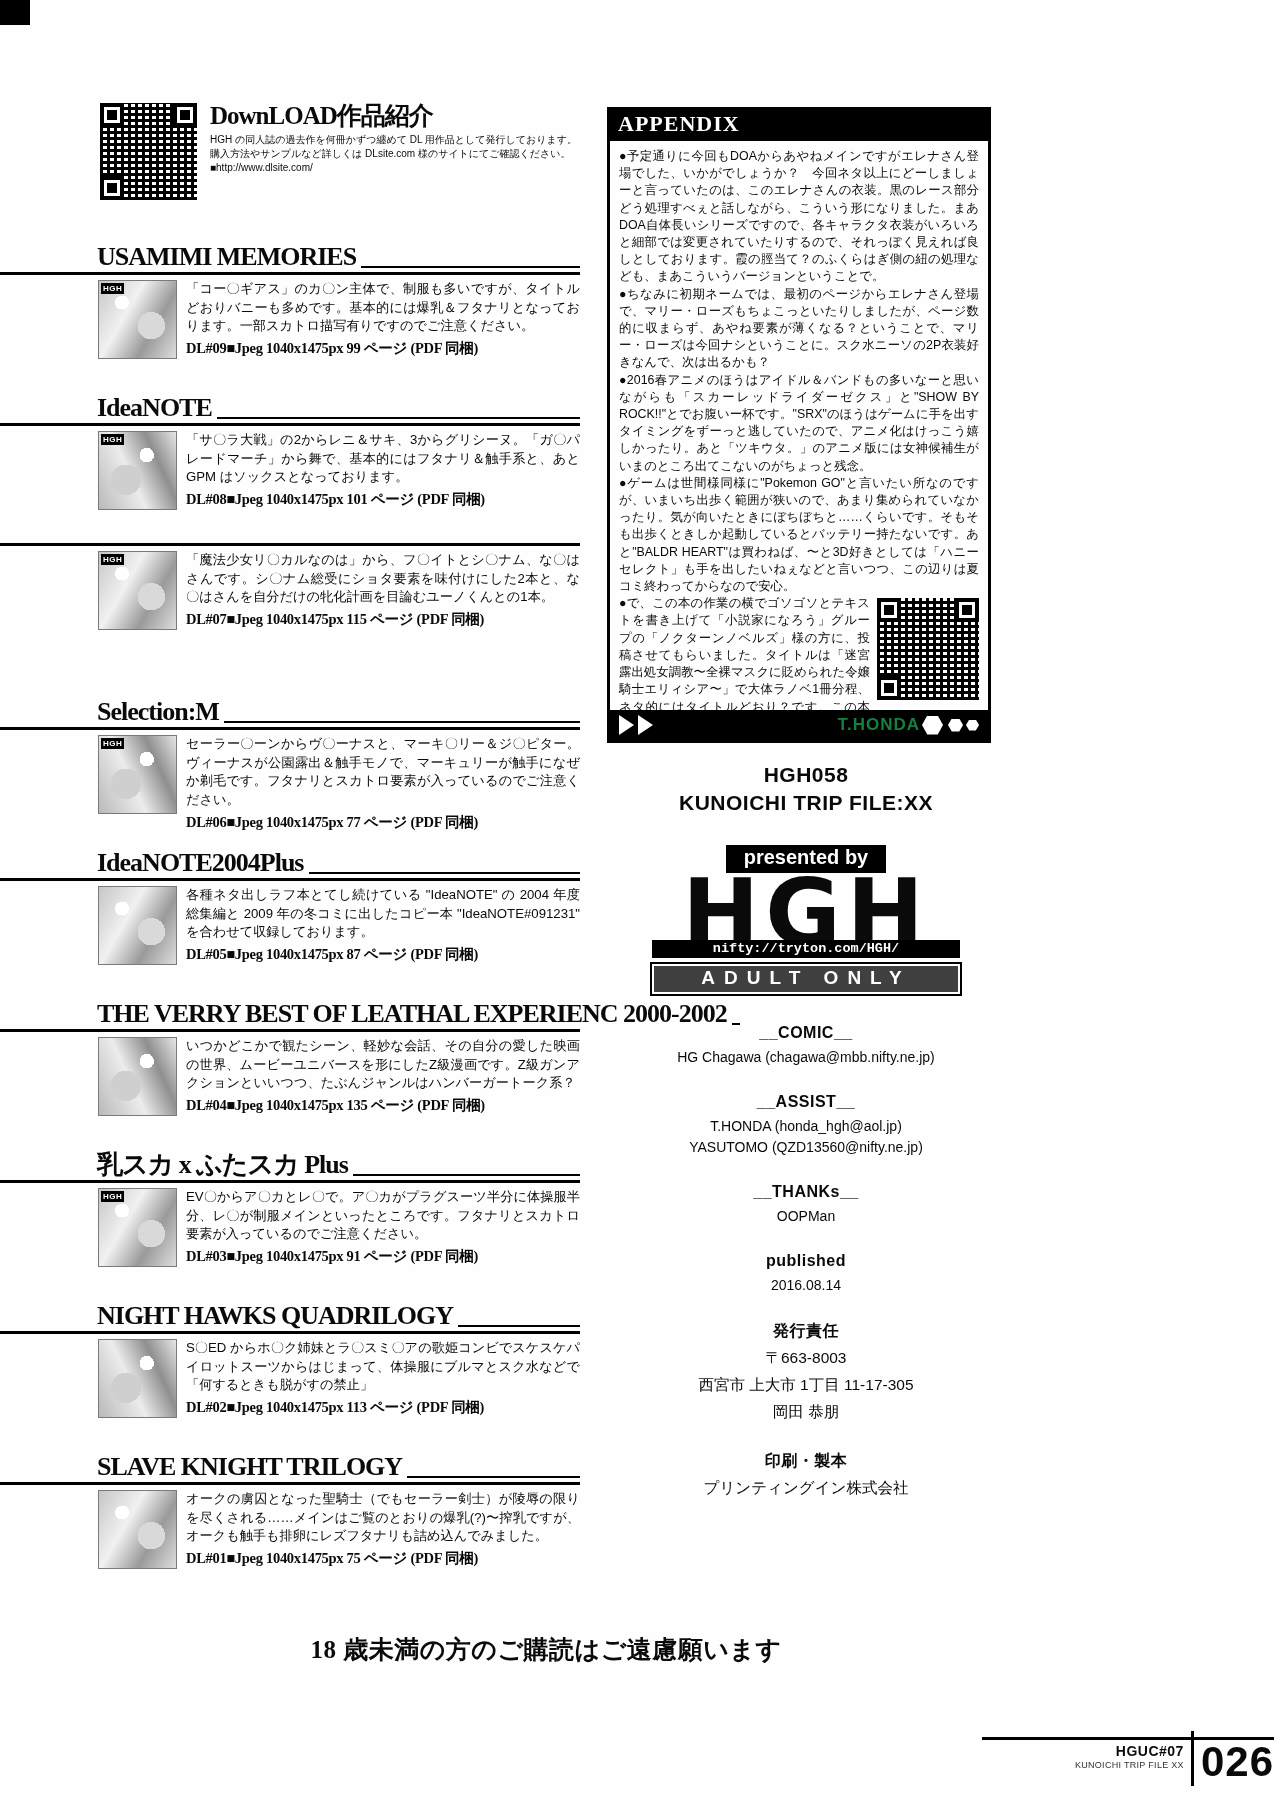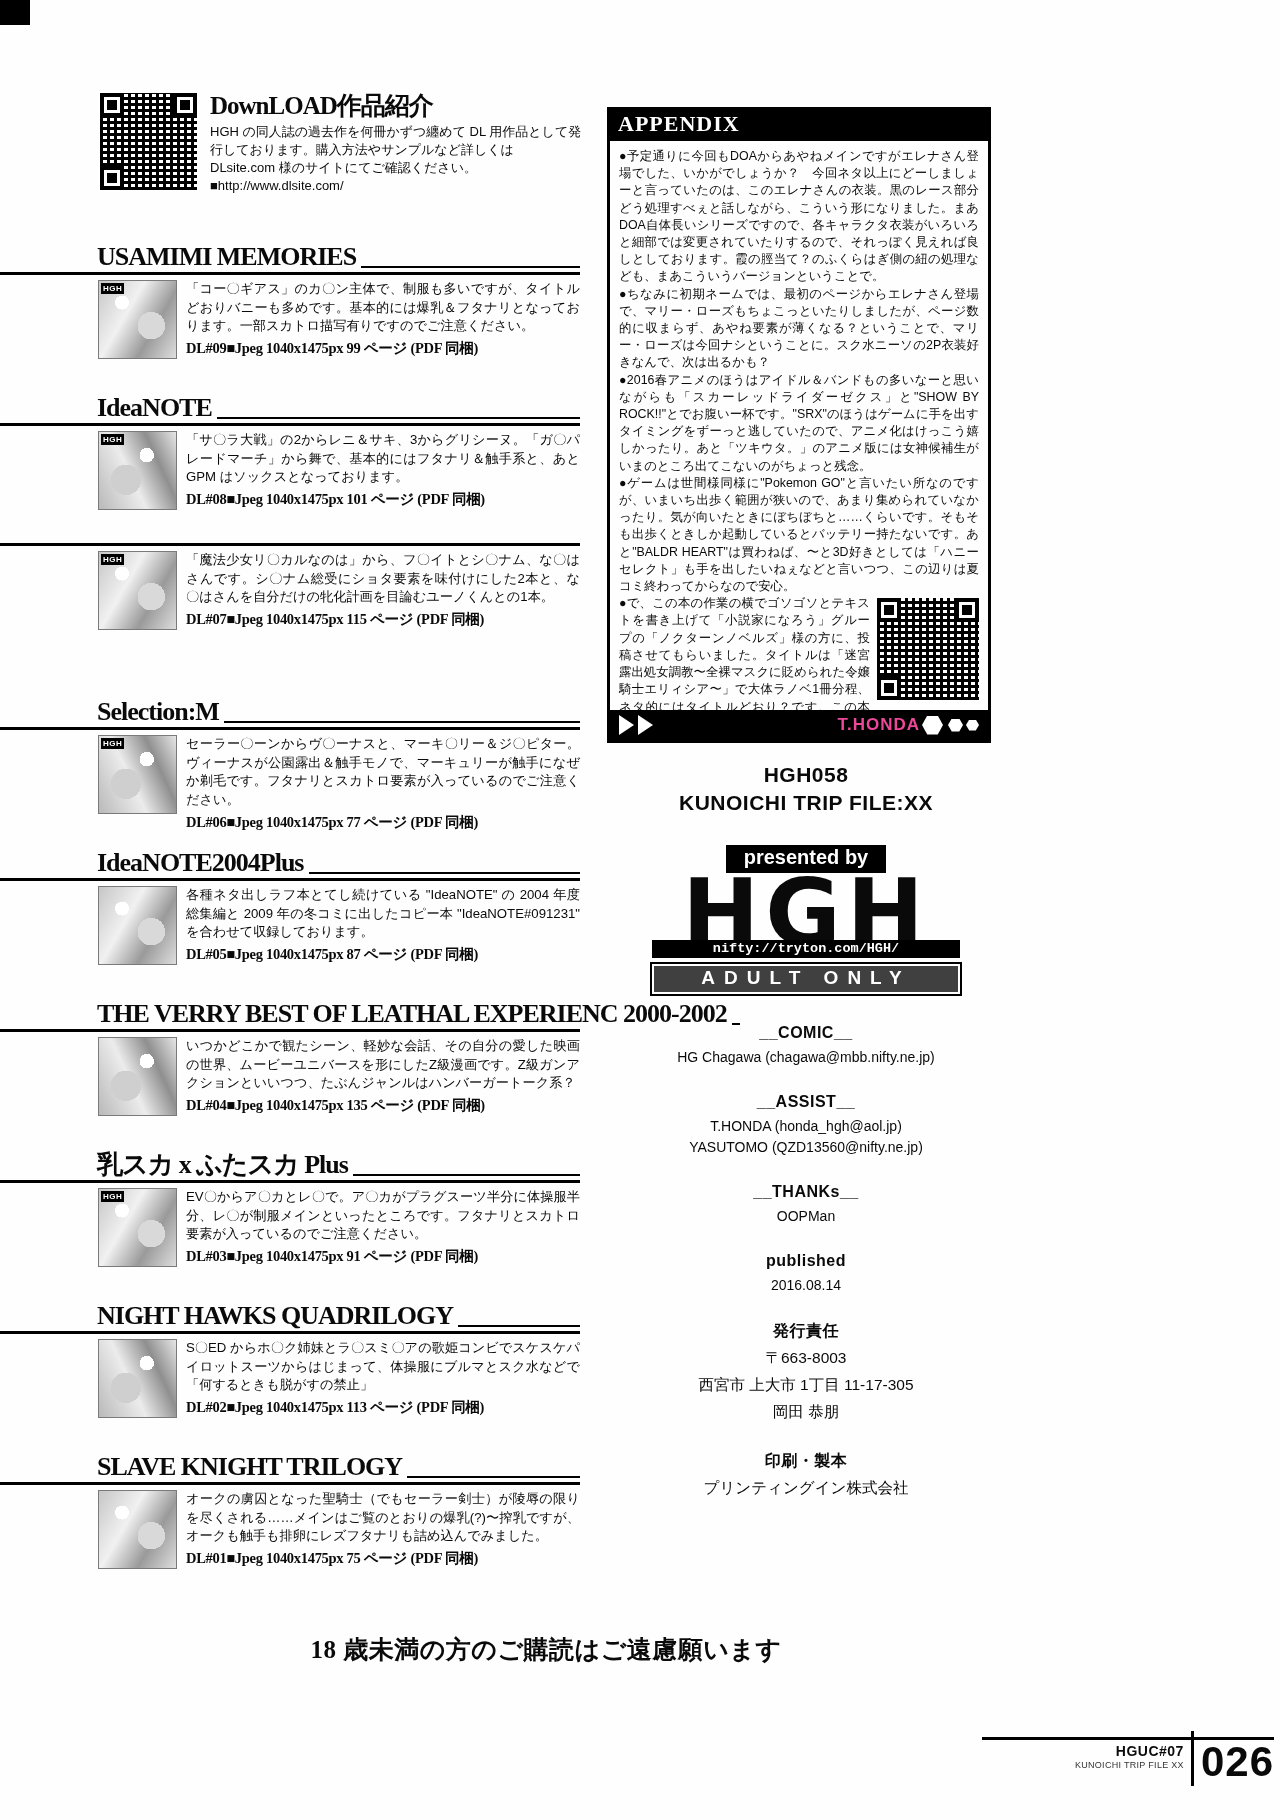"DownLOAD作品紹介" .intro { top: 93px -> 103px }
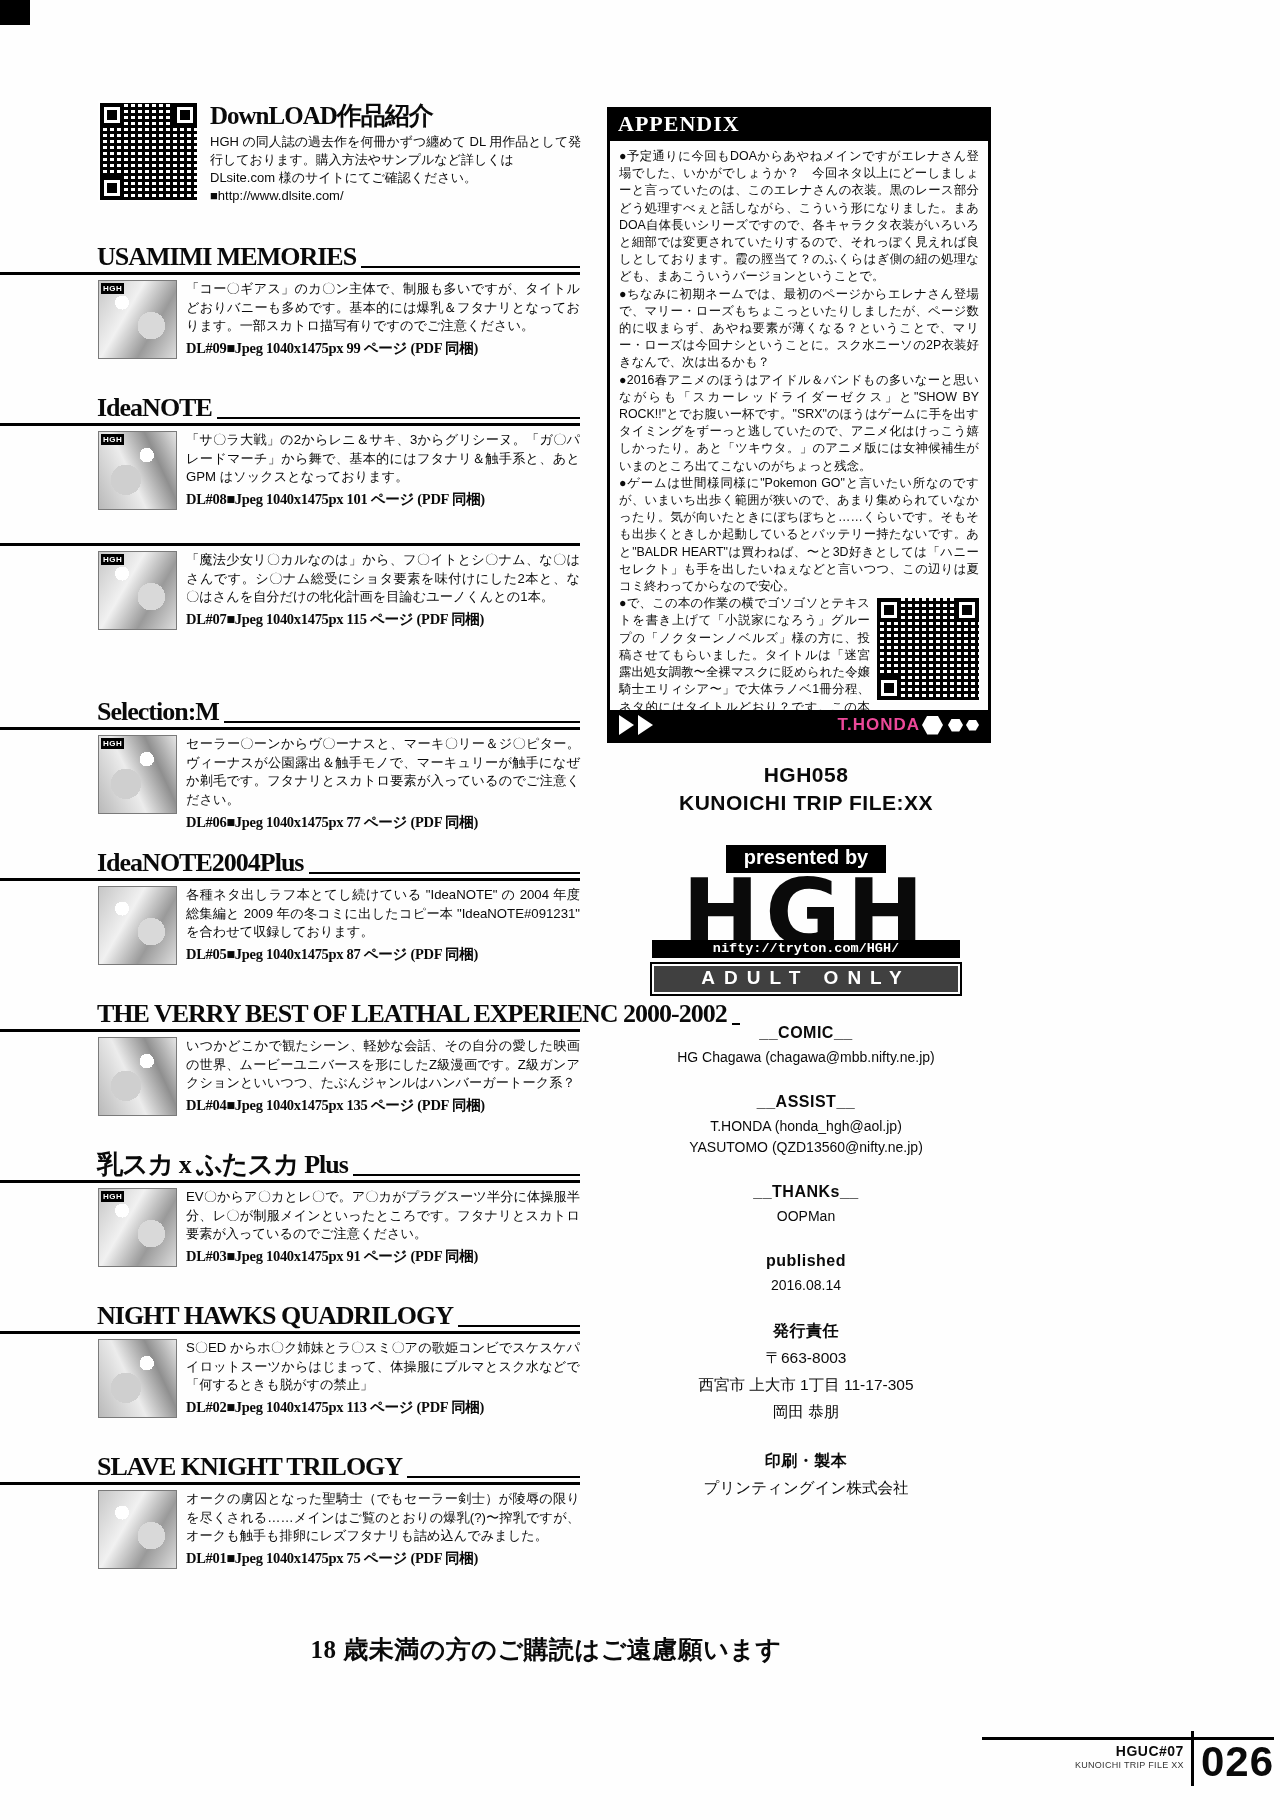"HGH の同人誌の過去作を何冊かずつ纏めて DL" .intro-text p { font-size: 13px -> 10px }
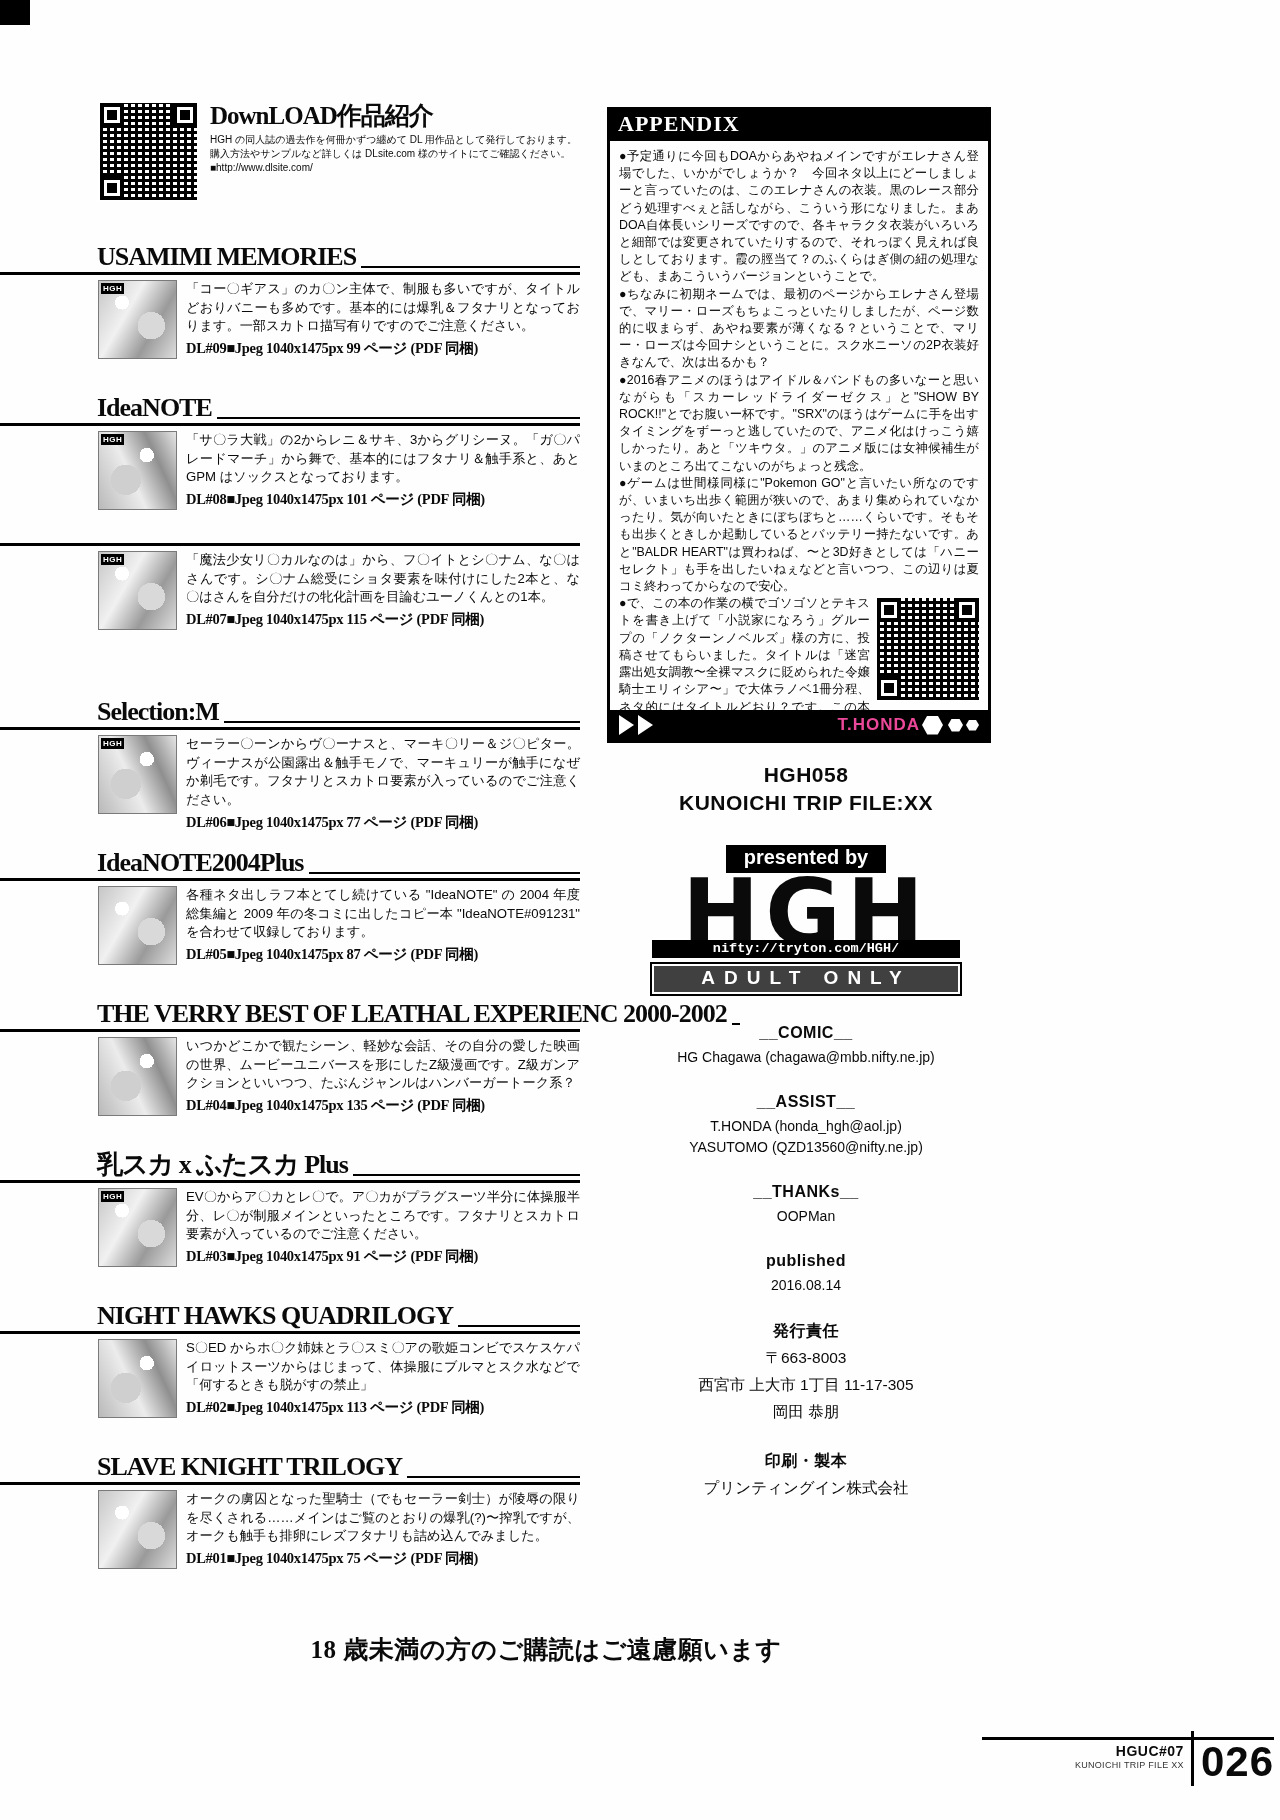"T.HONDA" .ap-sign { color: #ec4899 -> #15803d }
